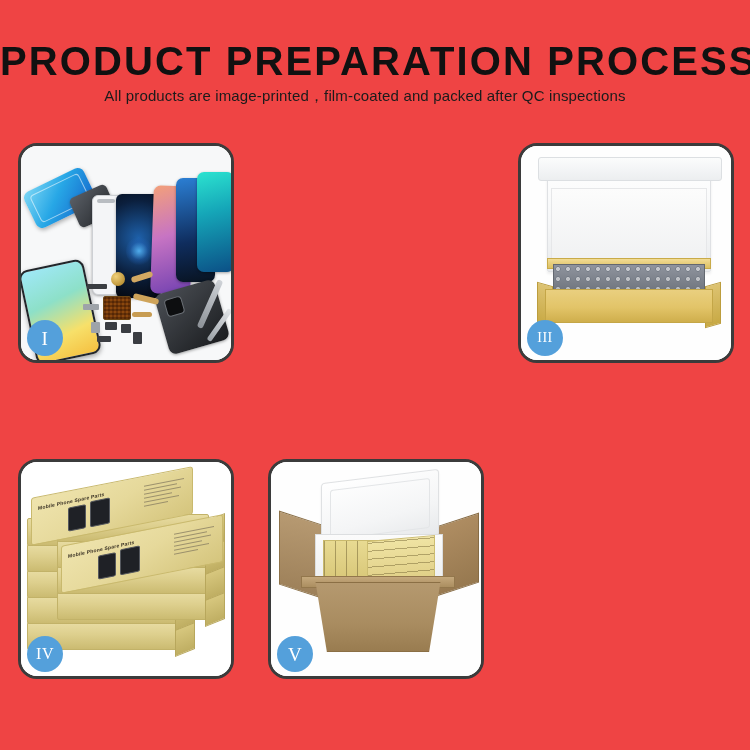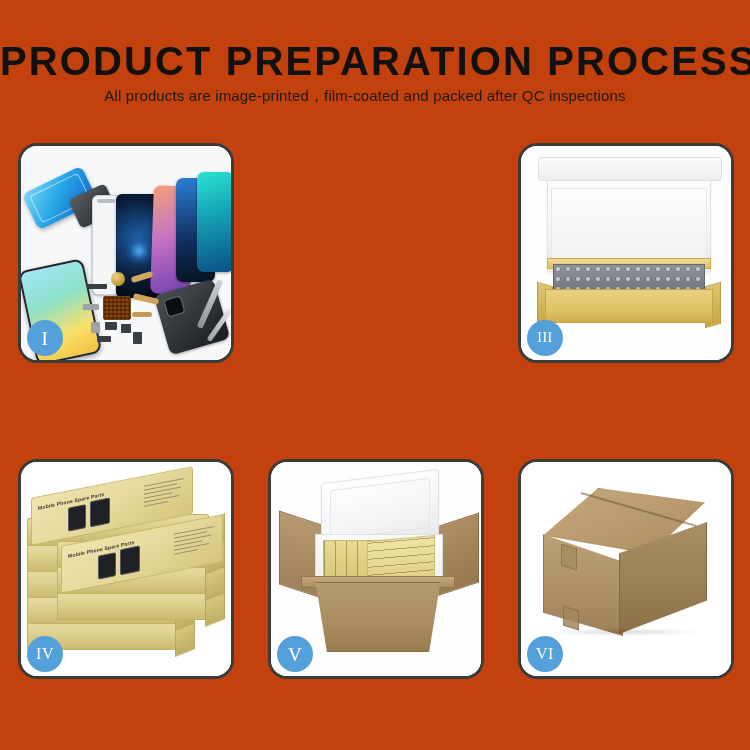"PRODUCT PREPARATION PROCESS" .page { background: #c2410c -> #ef4444 }
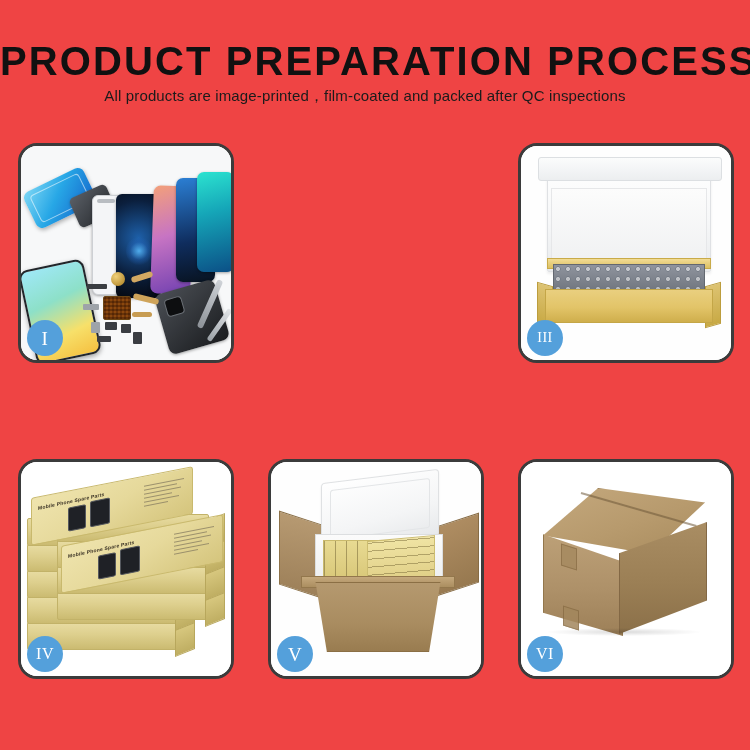"VI" div.card { html: <div> <div> <div></div> <div></div> <div></div> <div></div> <div></div> <div></div> <div></div> </div> <div>VI</div> </div> -> none }
